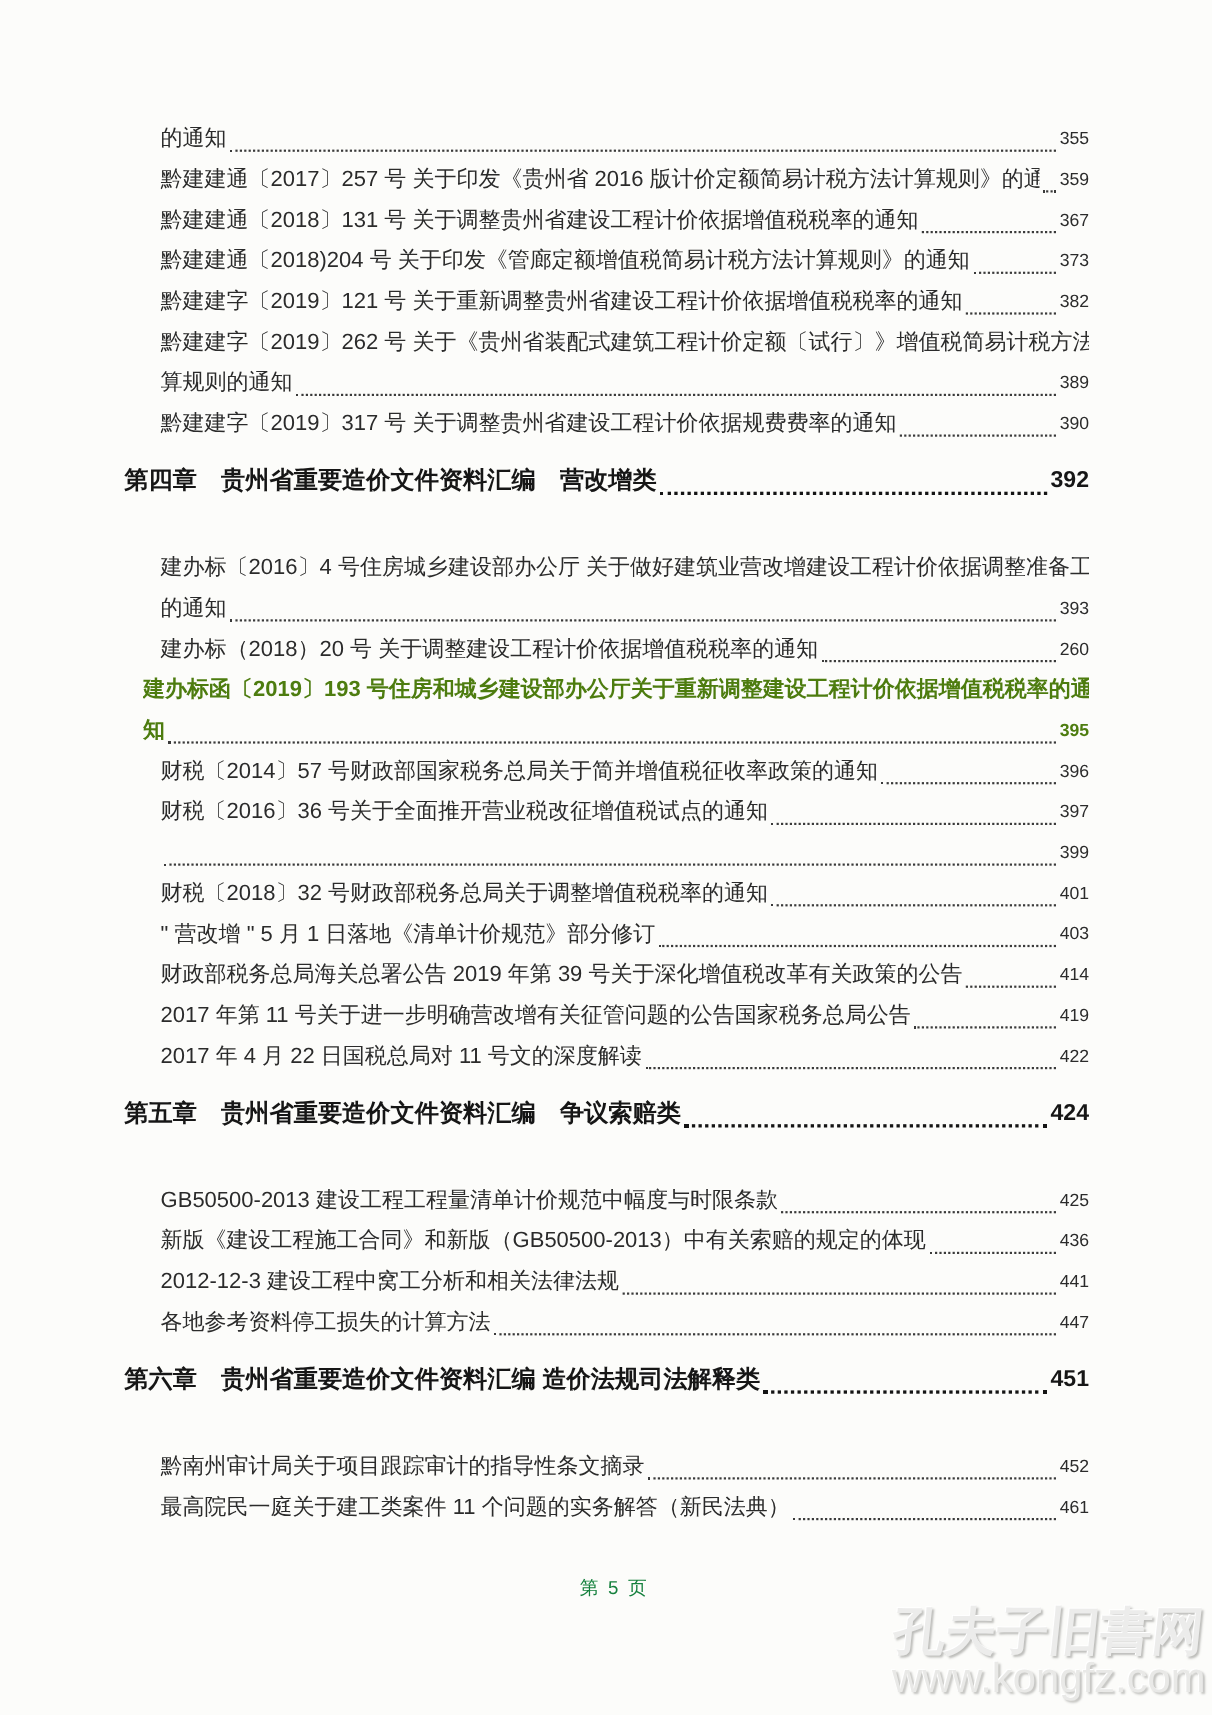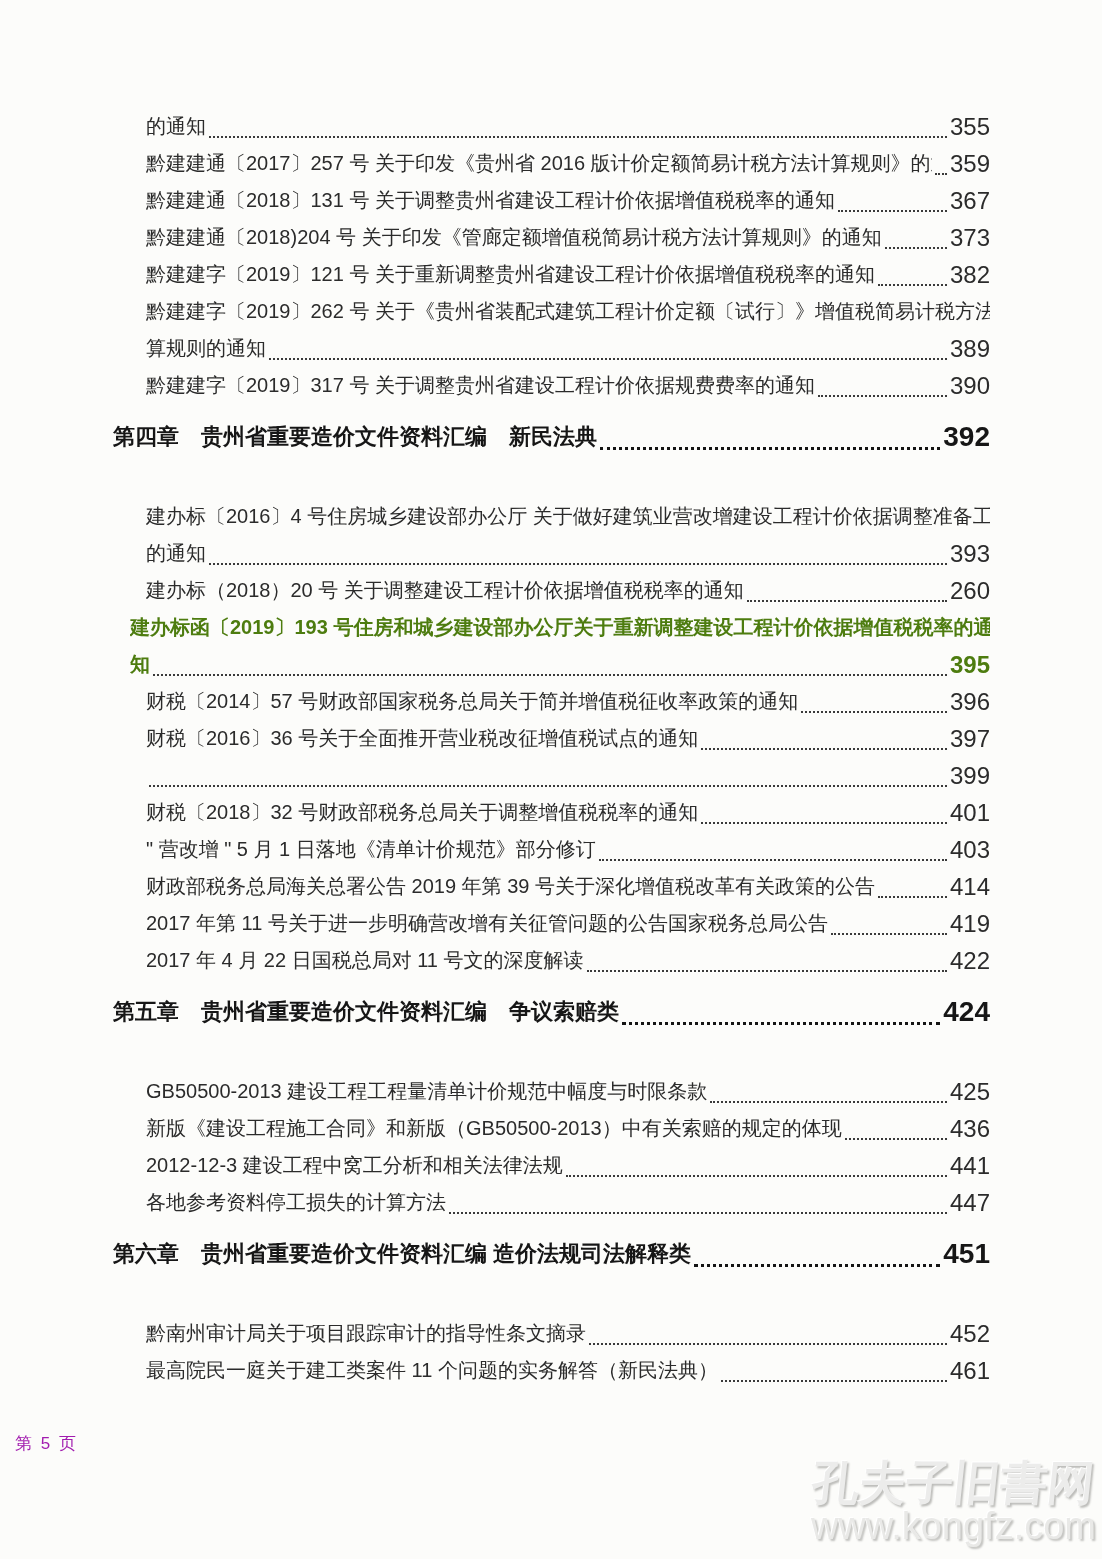"355" .pagenum { font-size: 24px -> 16px }
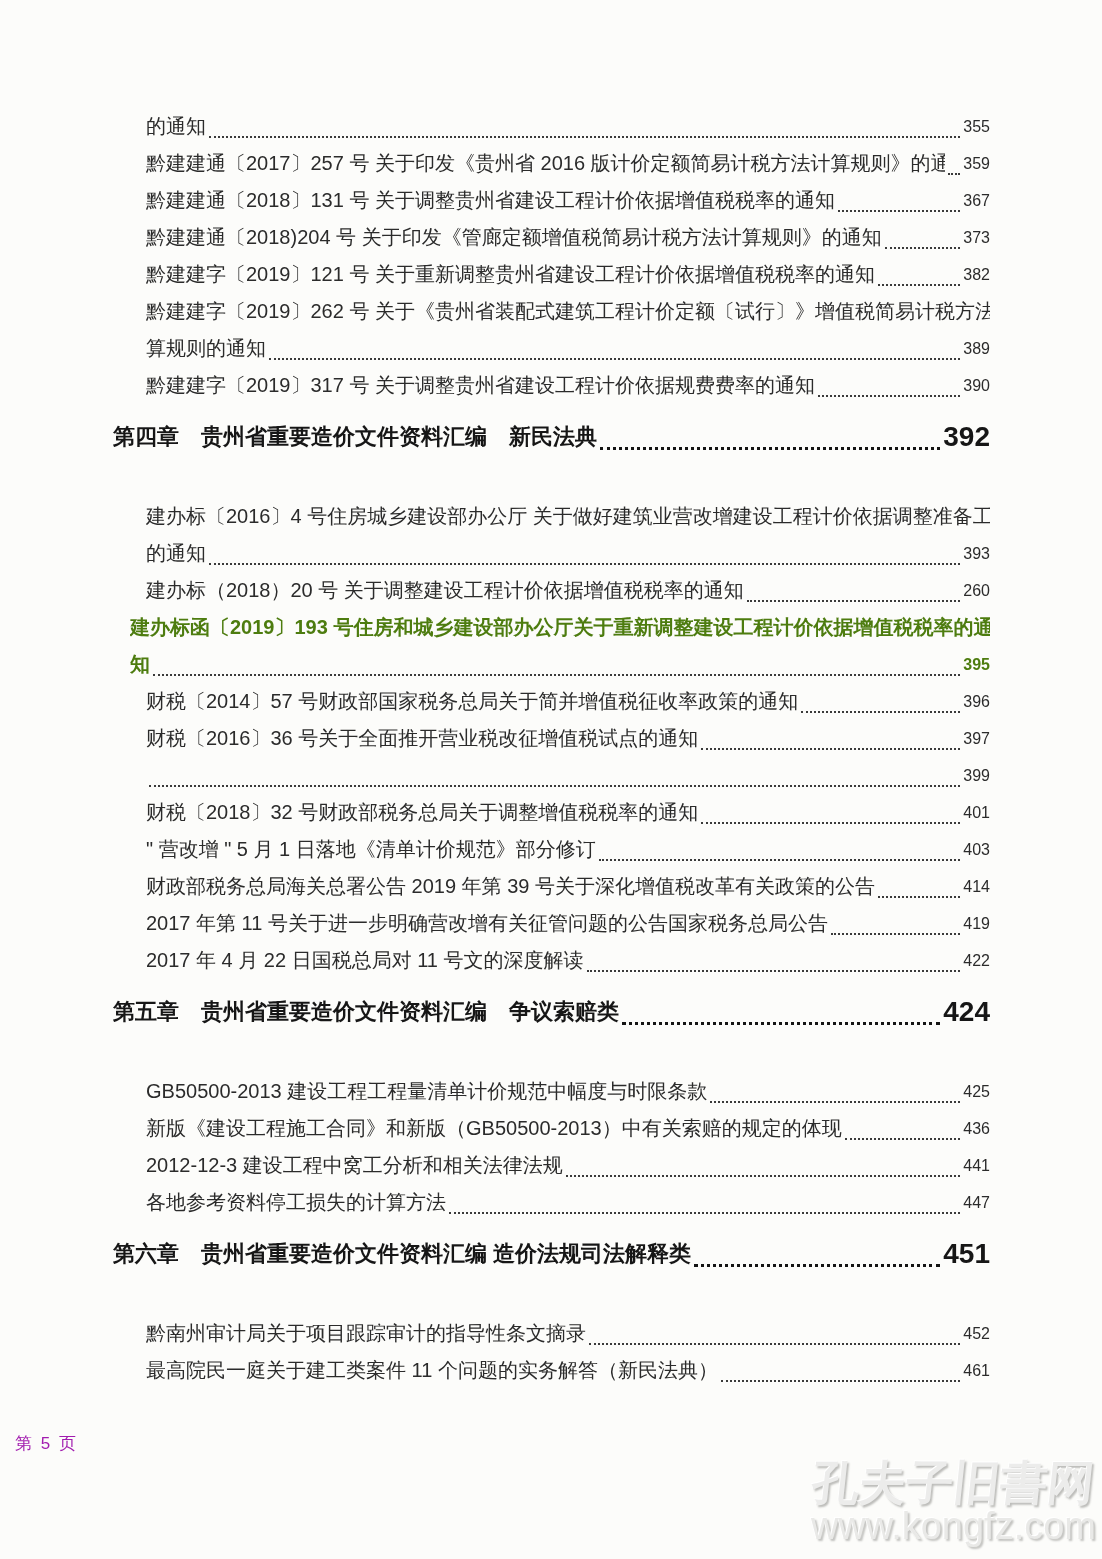"第四章 贵州省重要造价文件资料汇编 新民法典" span.title { text: 新民法典 -> 营改增类 }
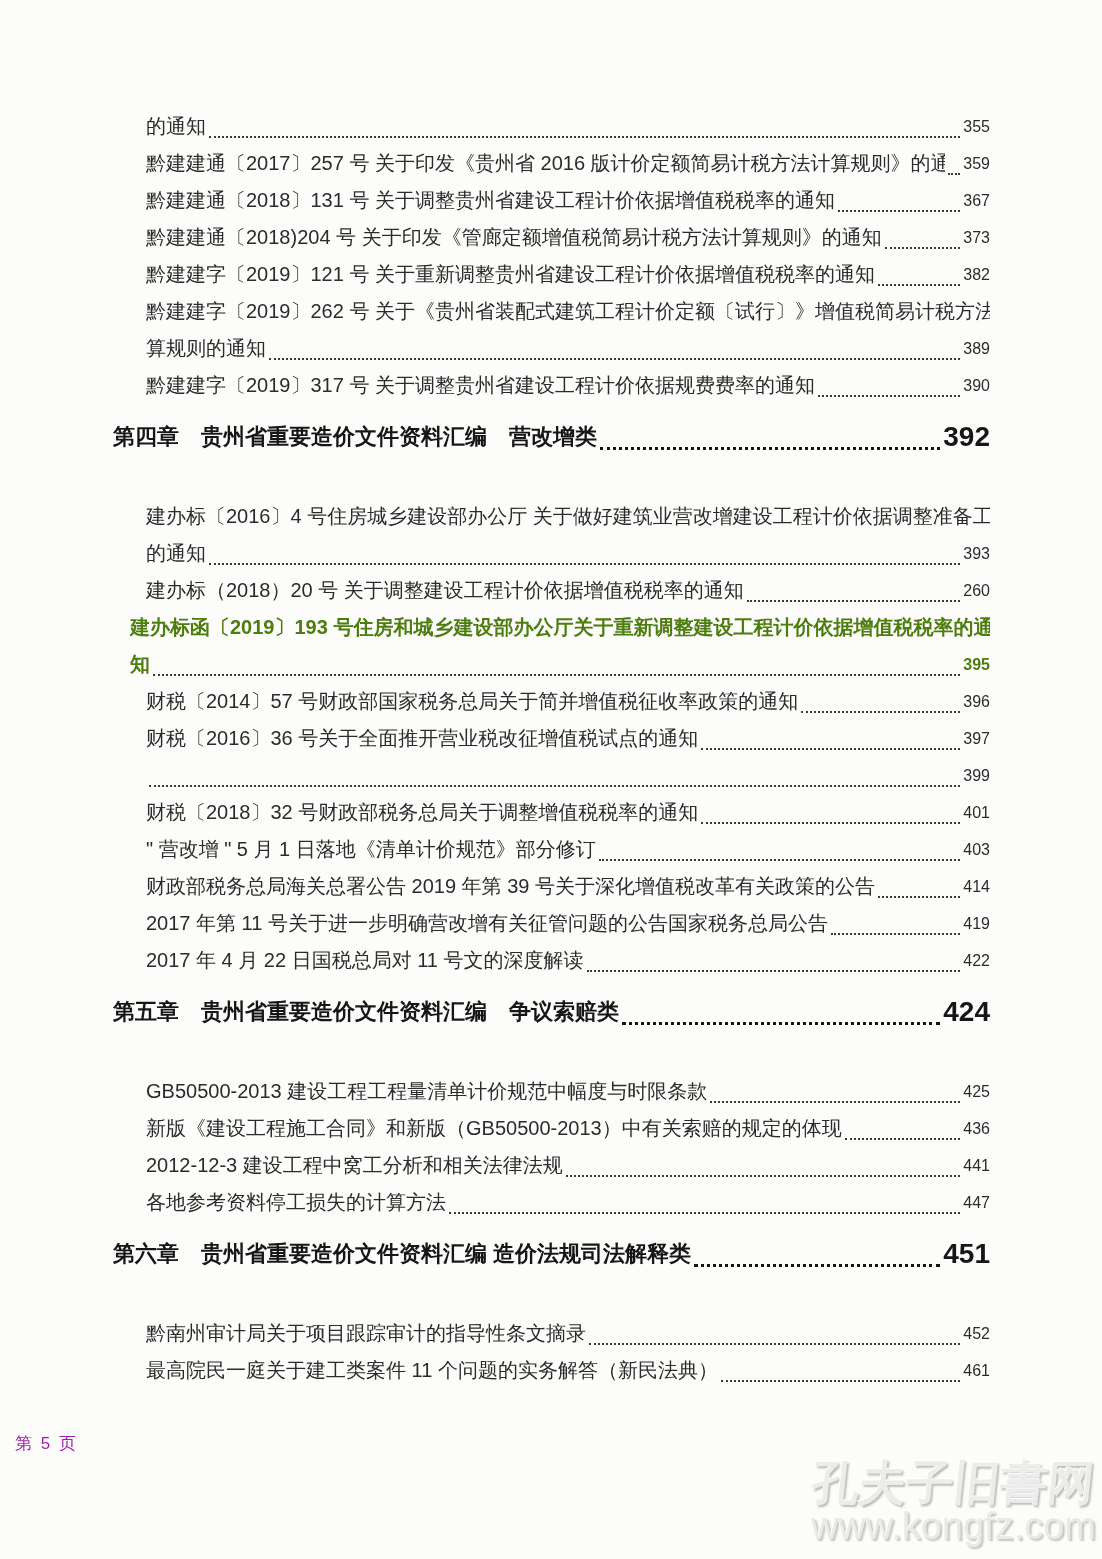"392" .row.chapter .pagenum { font-size: 28px -> 21px }
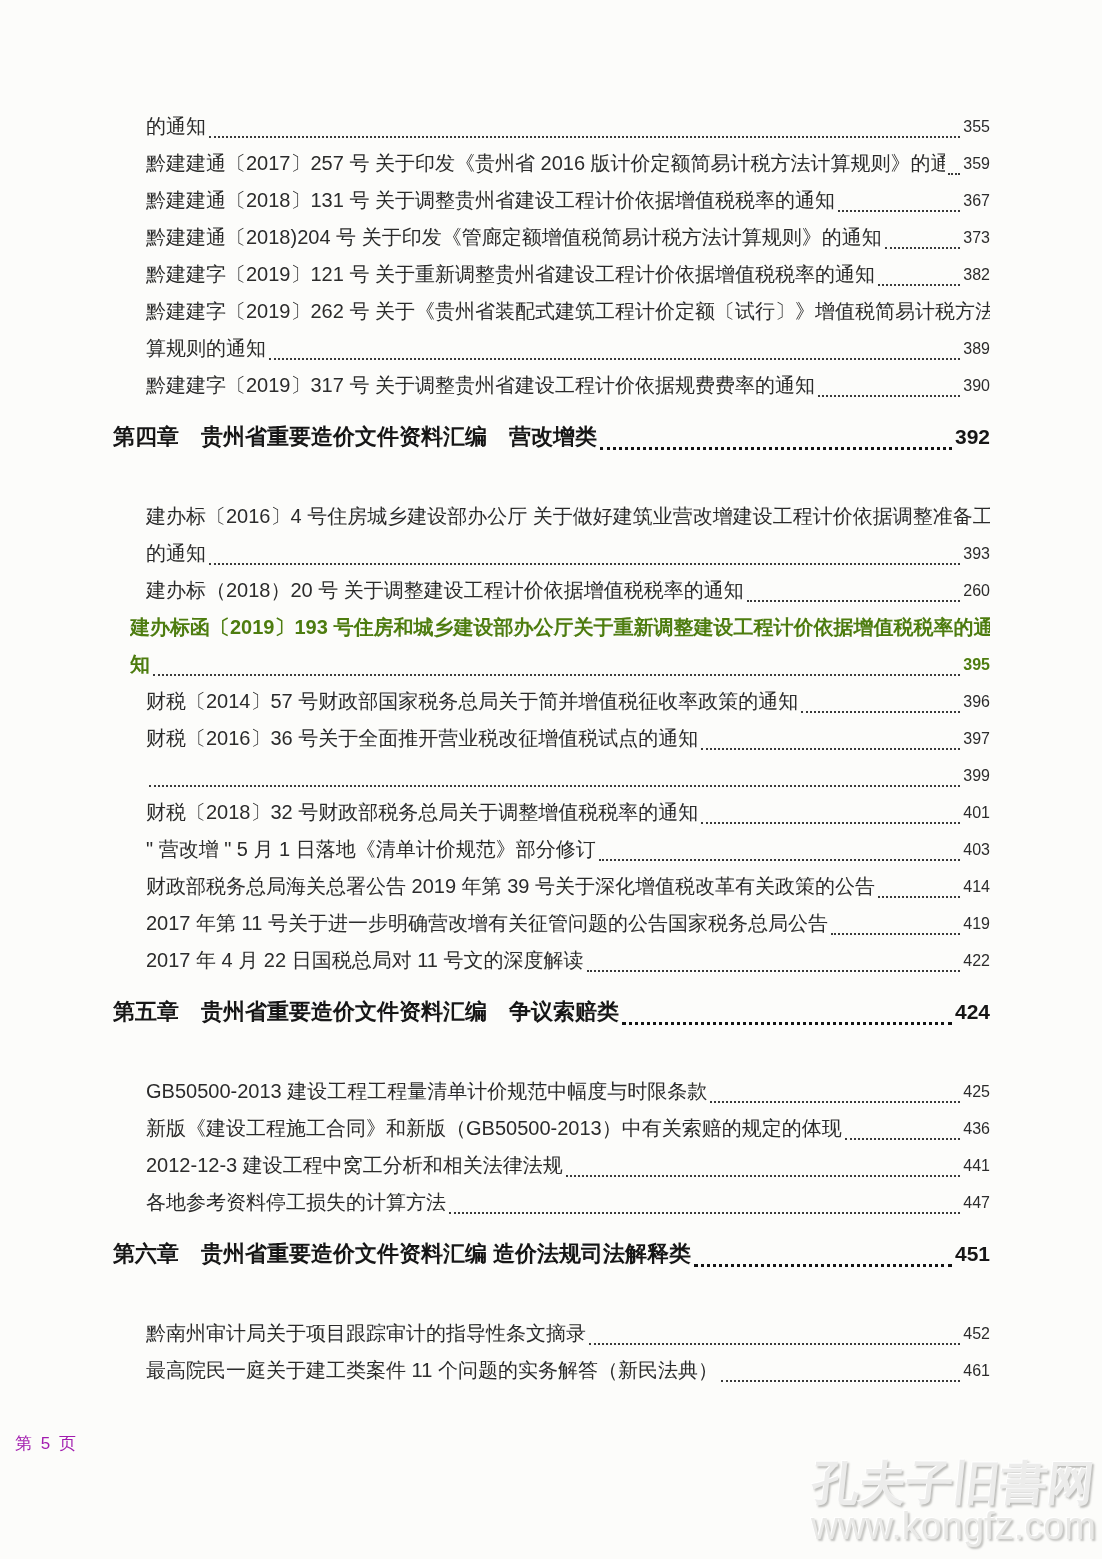"第 5 页" .footer { color: #a21caf -> #15803d; text-align: none -> center }
